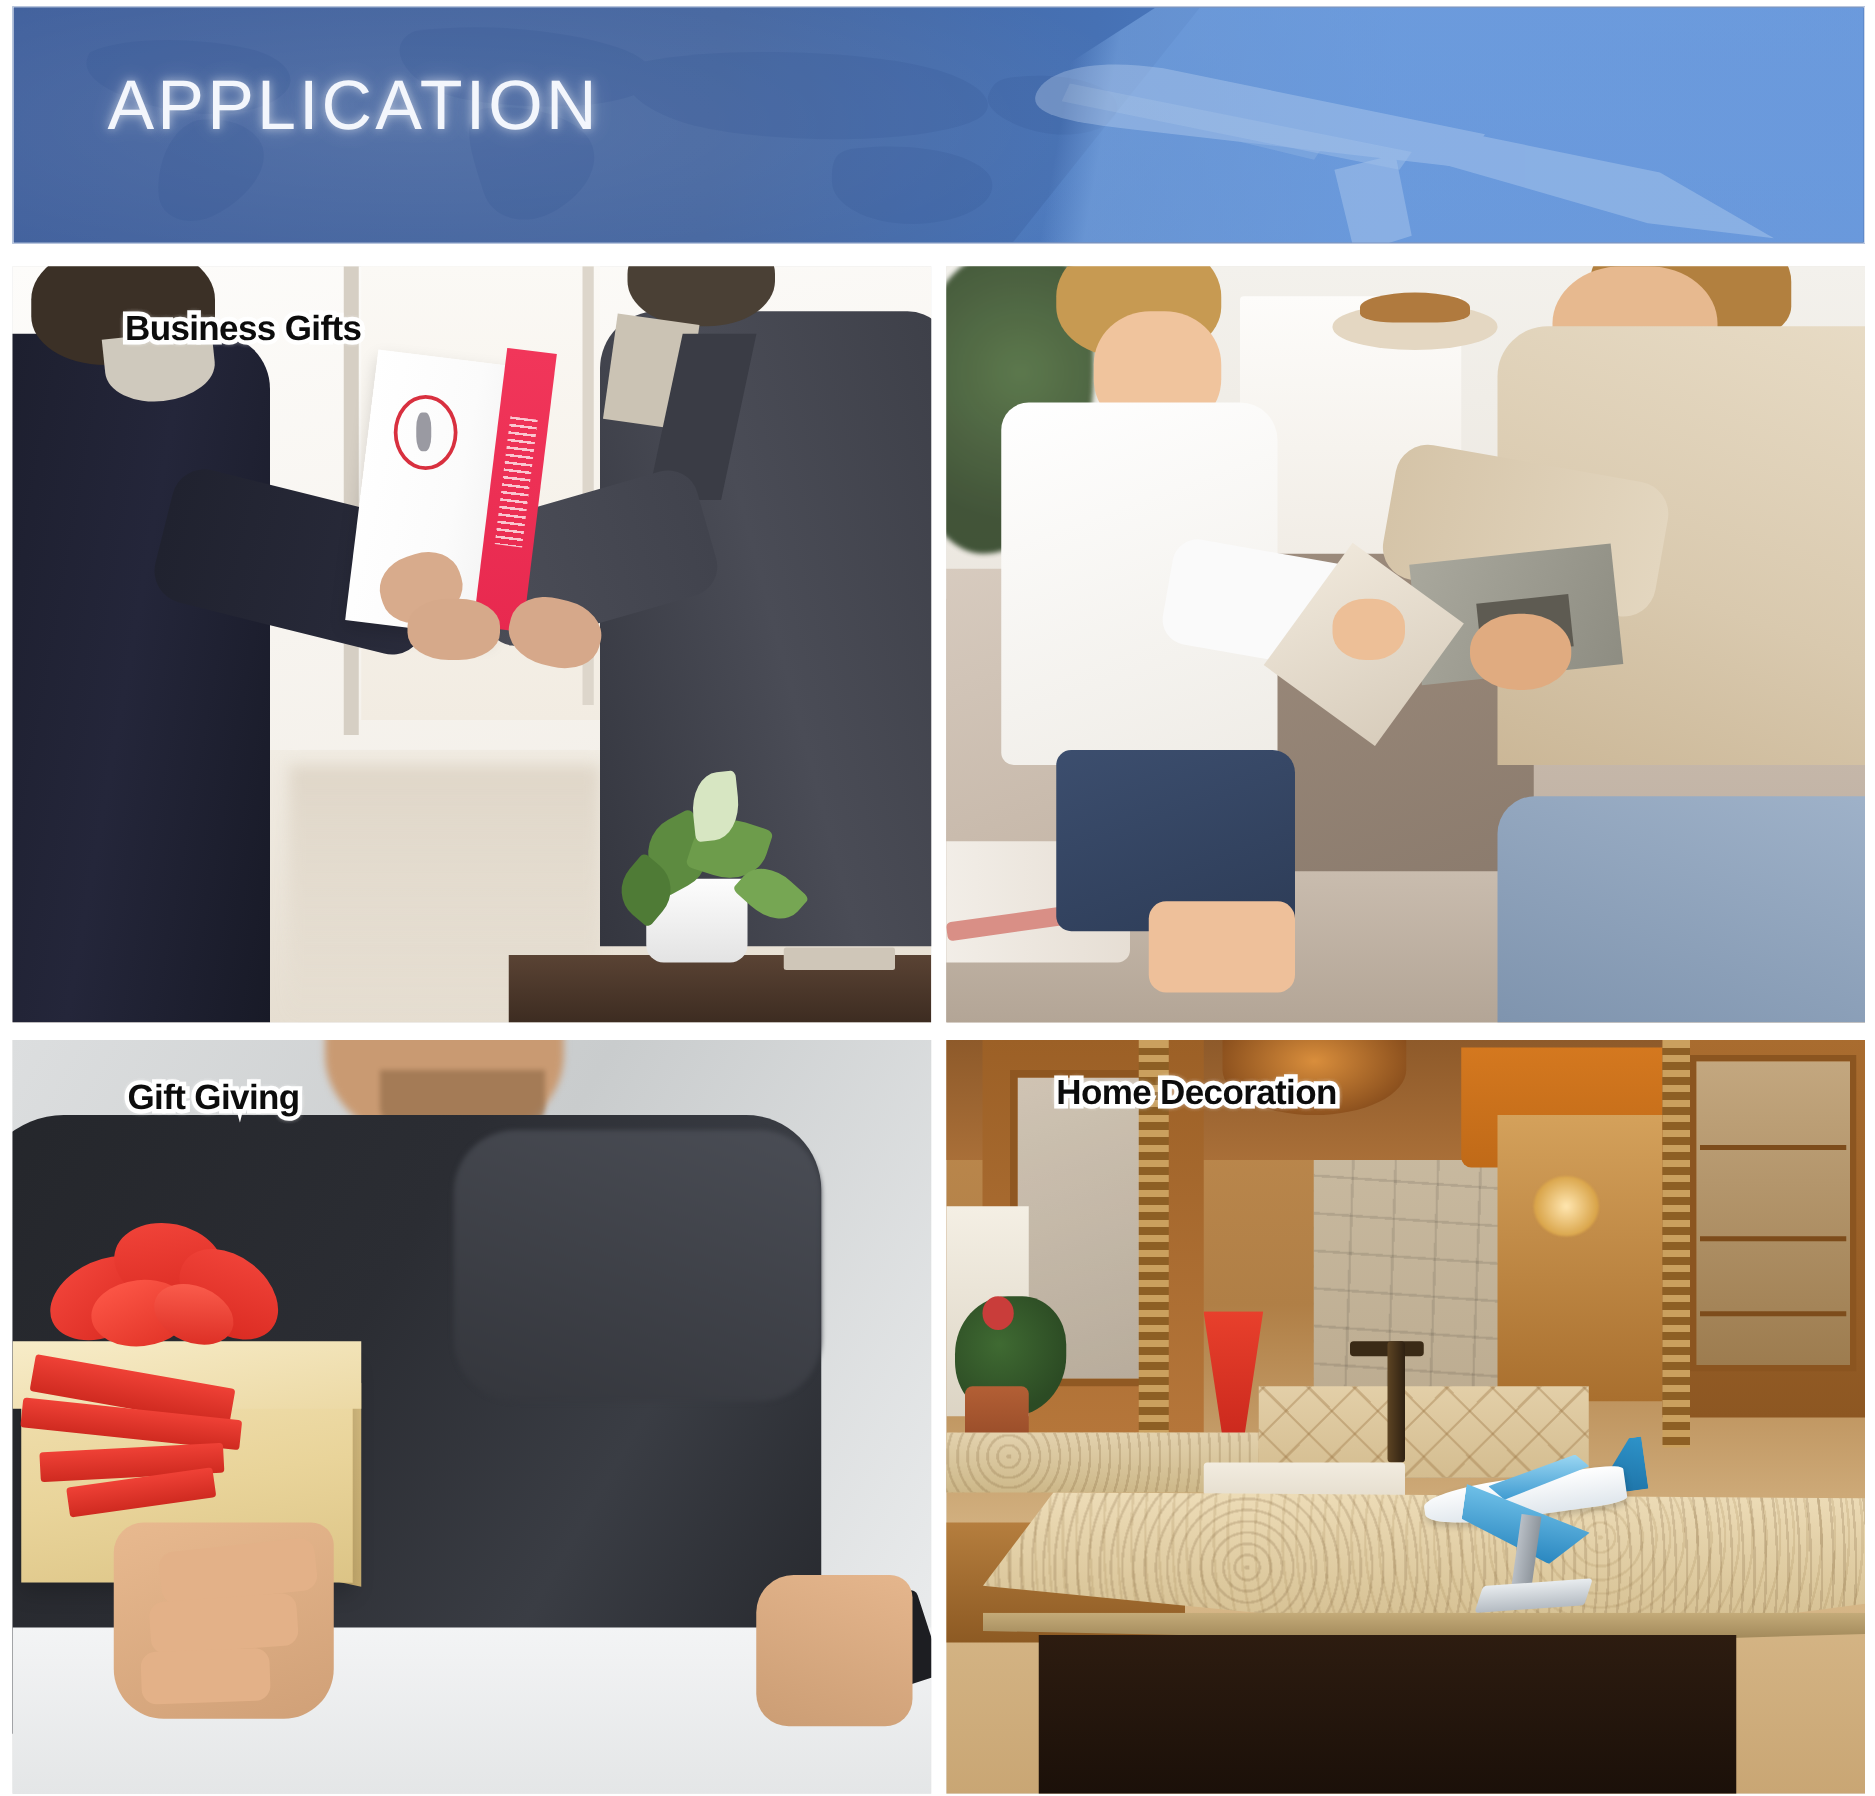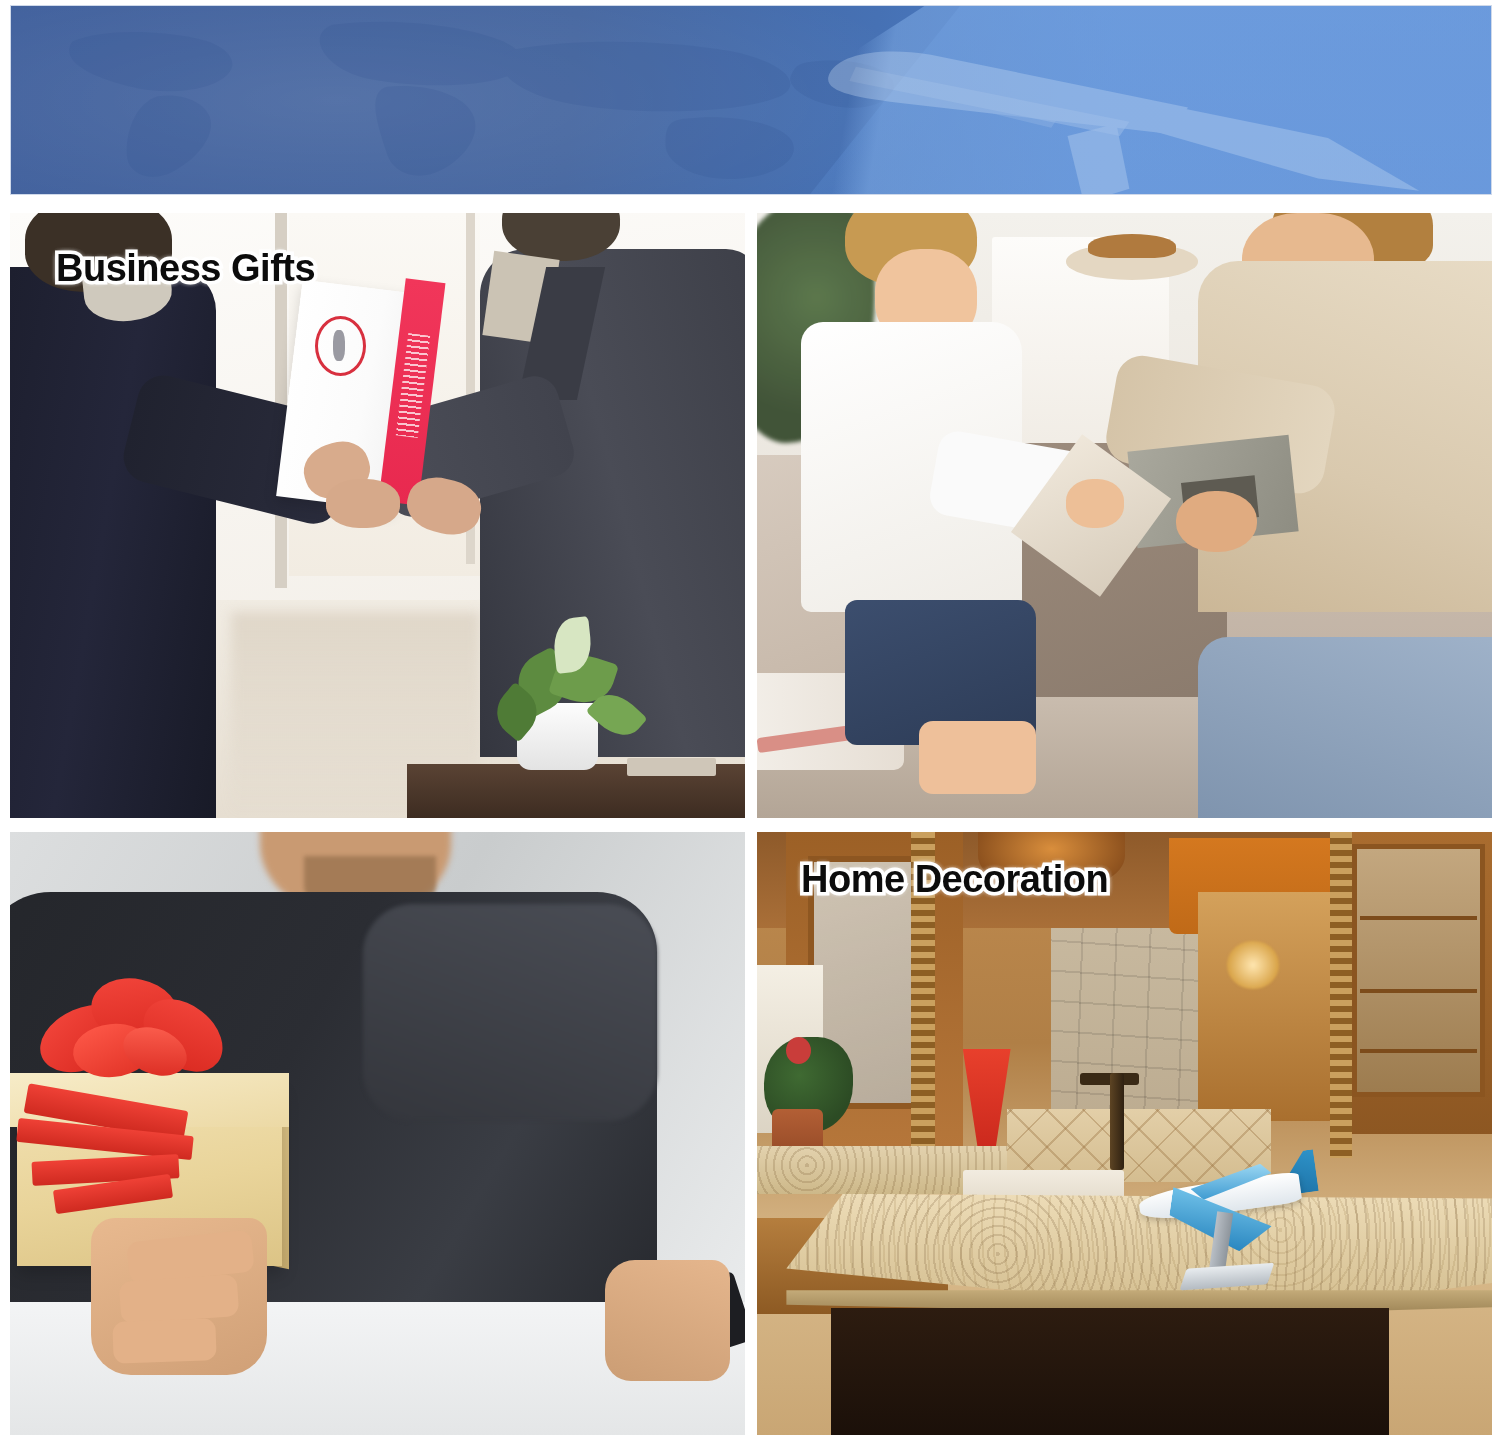"APPLICATION" div.banner-title { html: none -> <div>APPLICATION</div> }
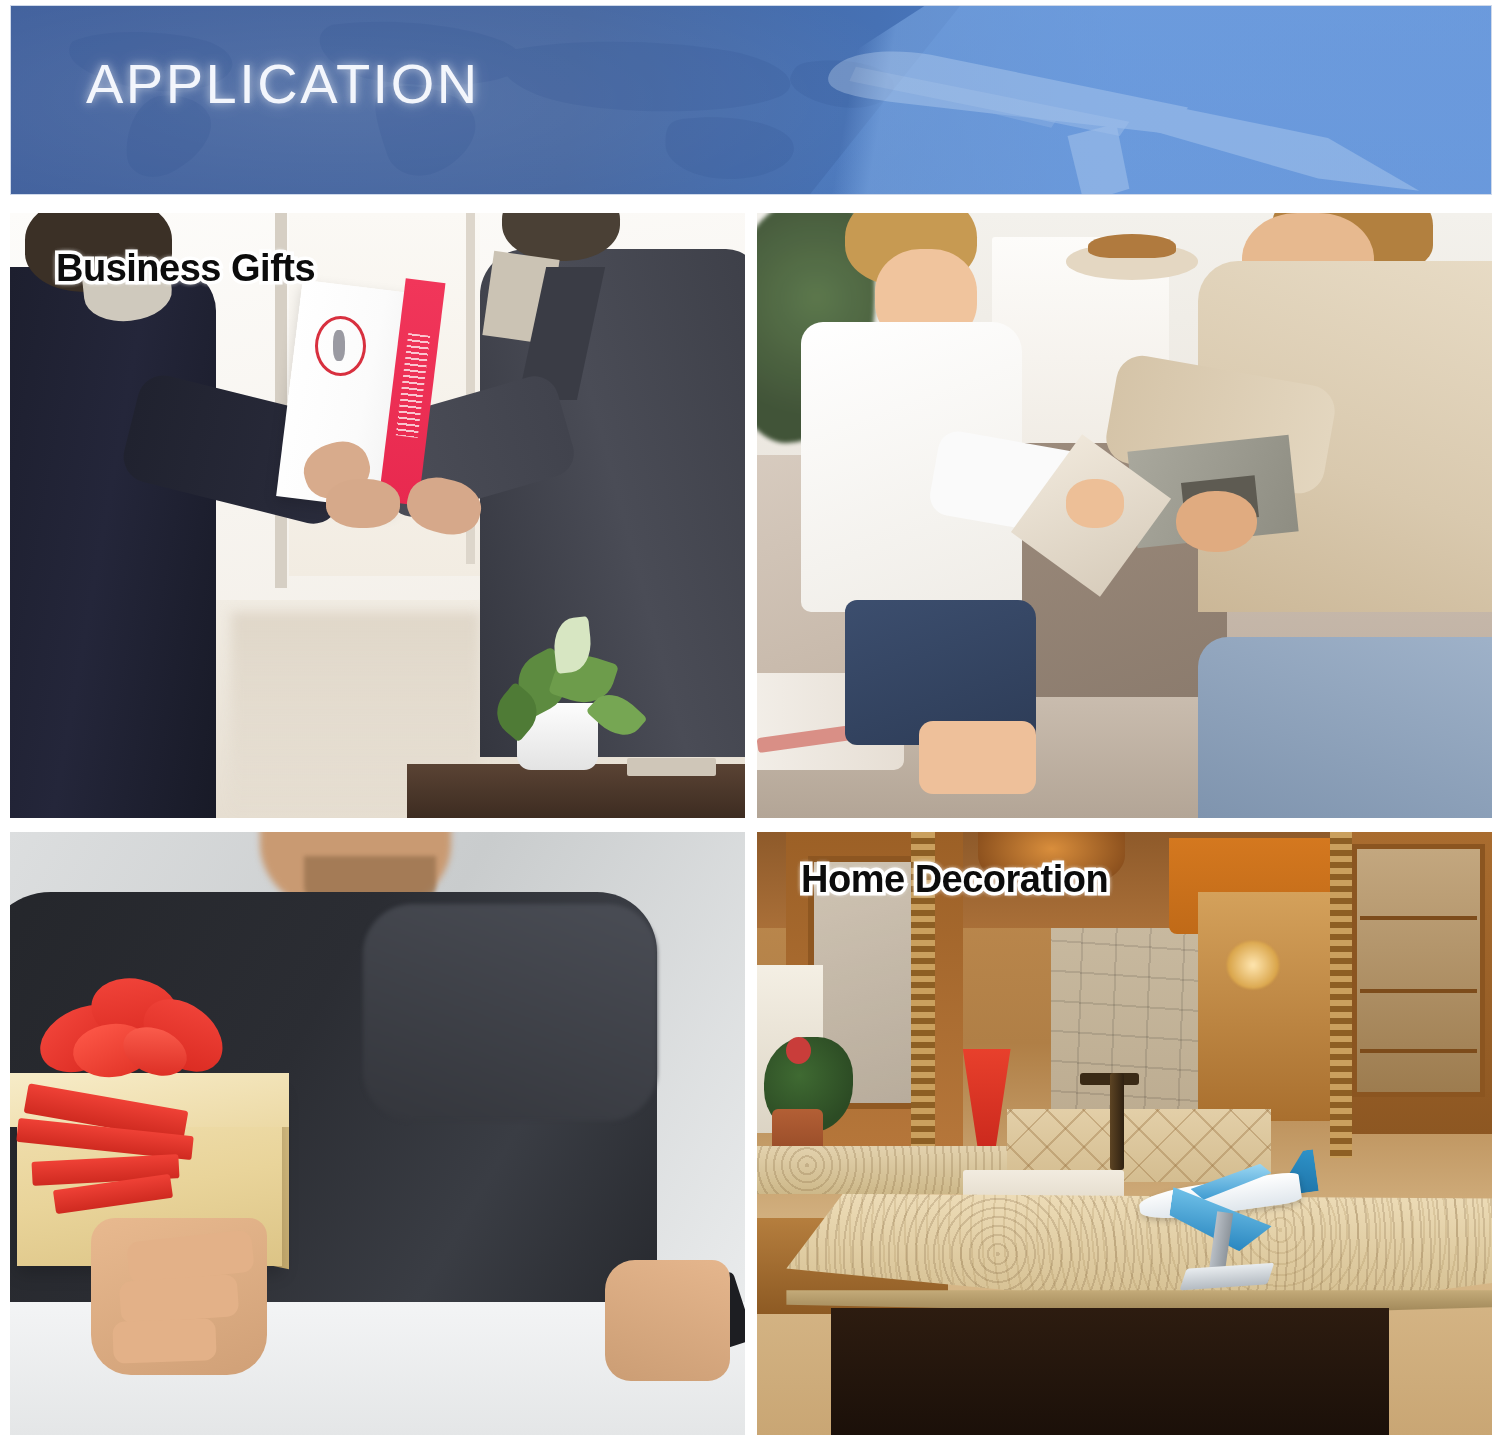"Business Gifts" .cap { font-size: 38px -> 28px; margin-left: none -> 44px }
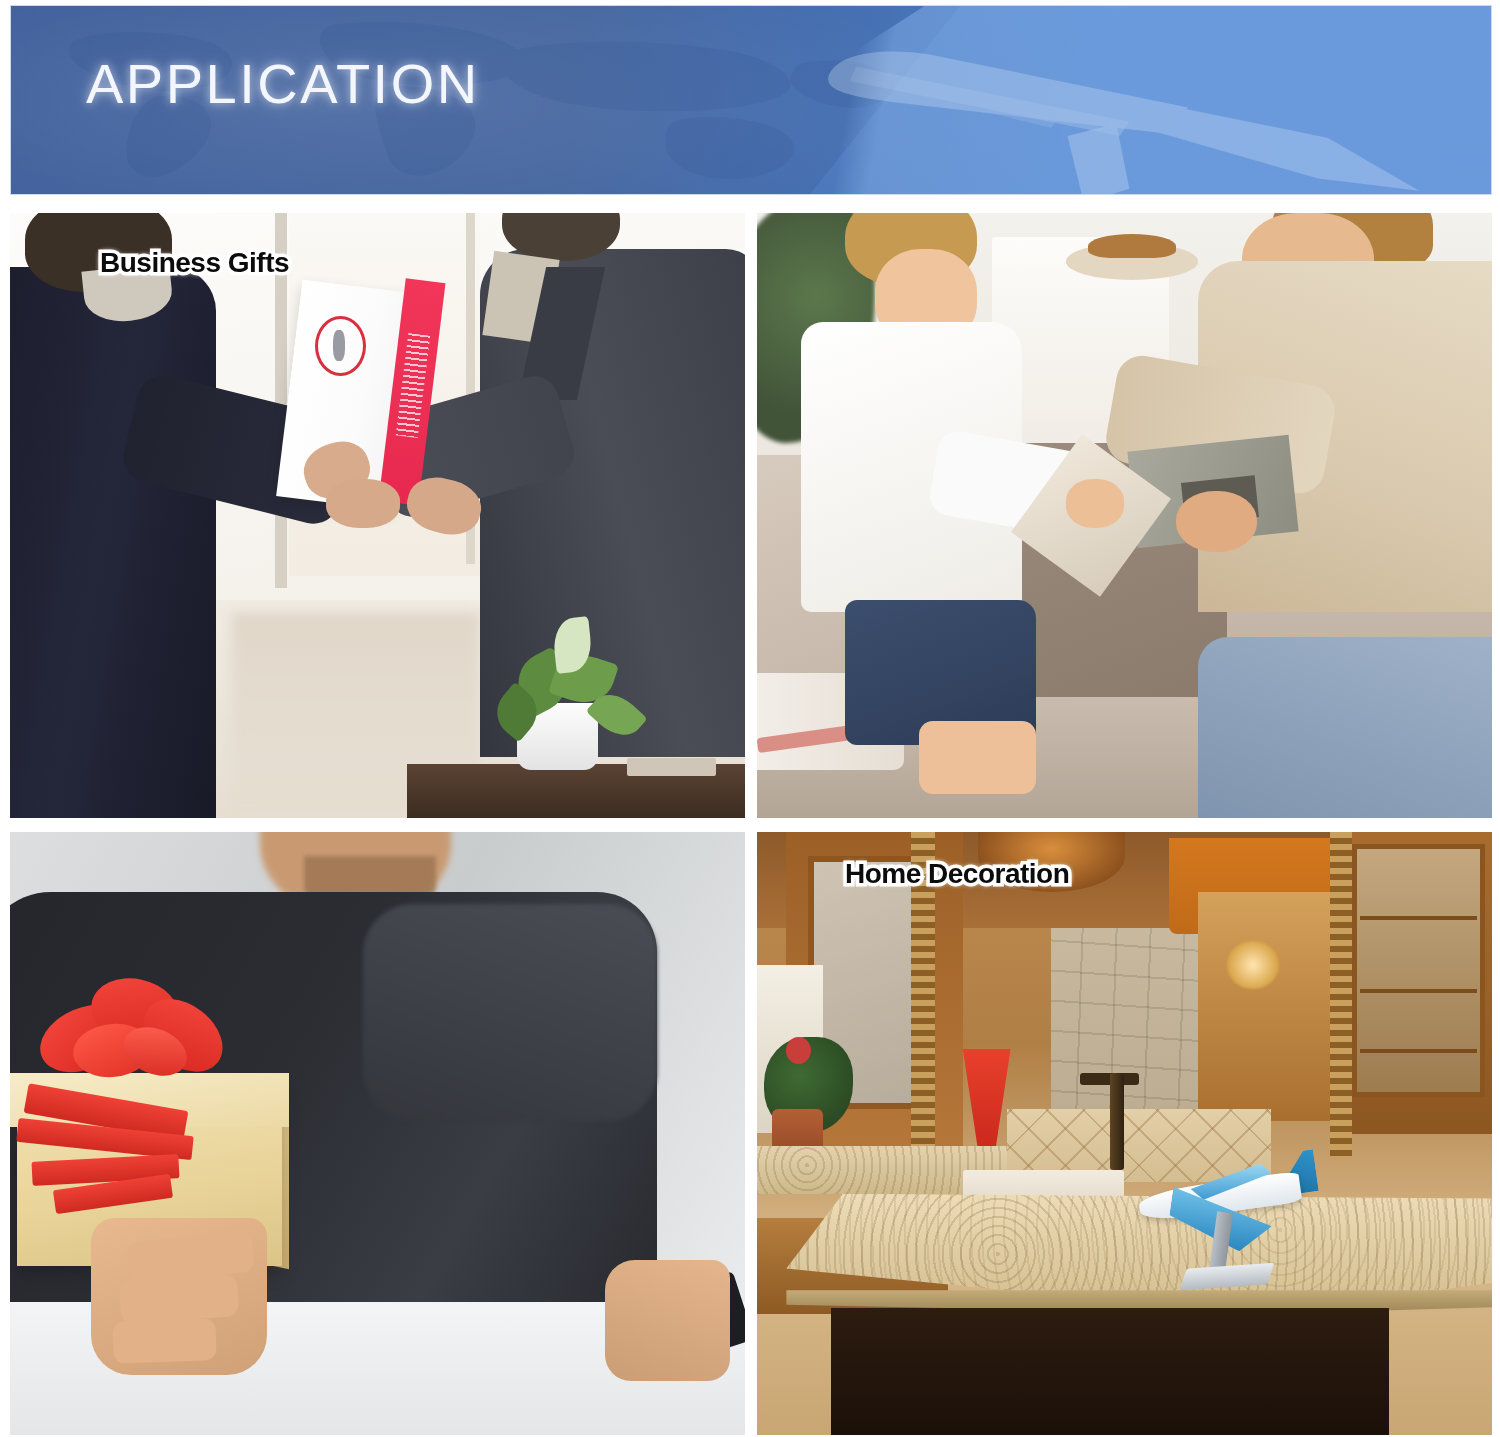"Gift Giving" div.cap { html: none -> <div>Gift Giving</div> }
